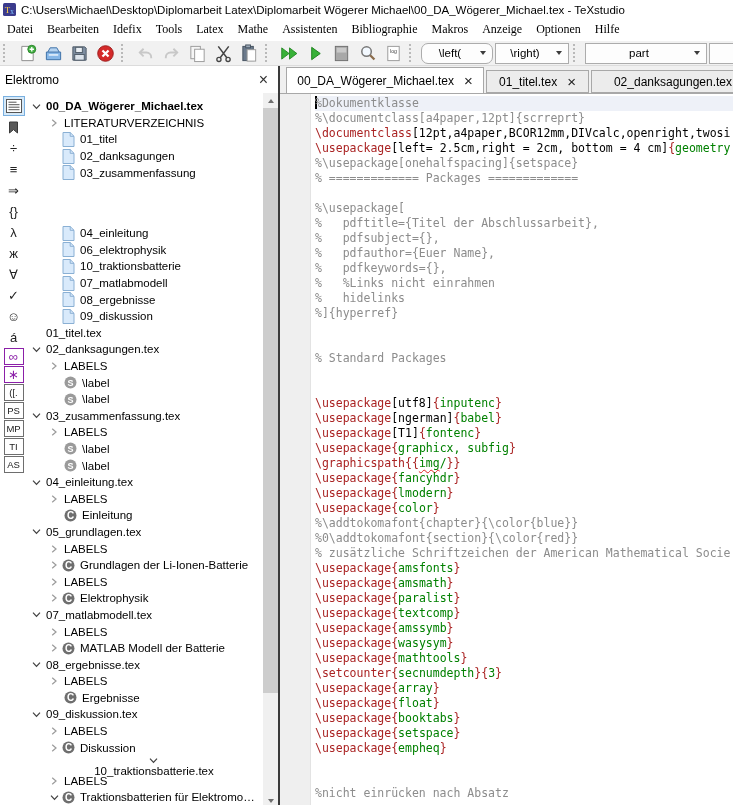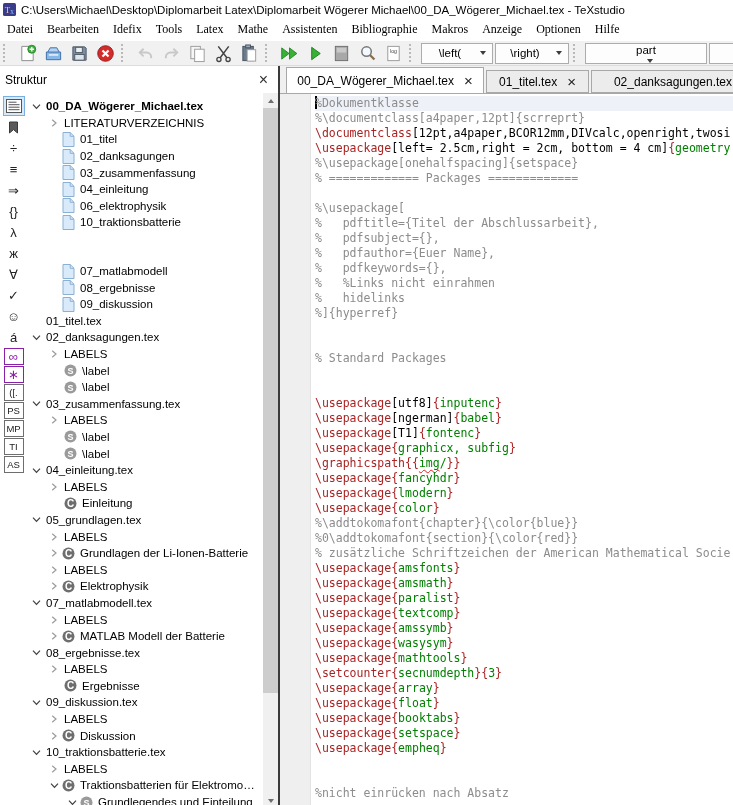"\left(" .combo-0 { border-radius: none -> 7px }
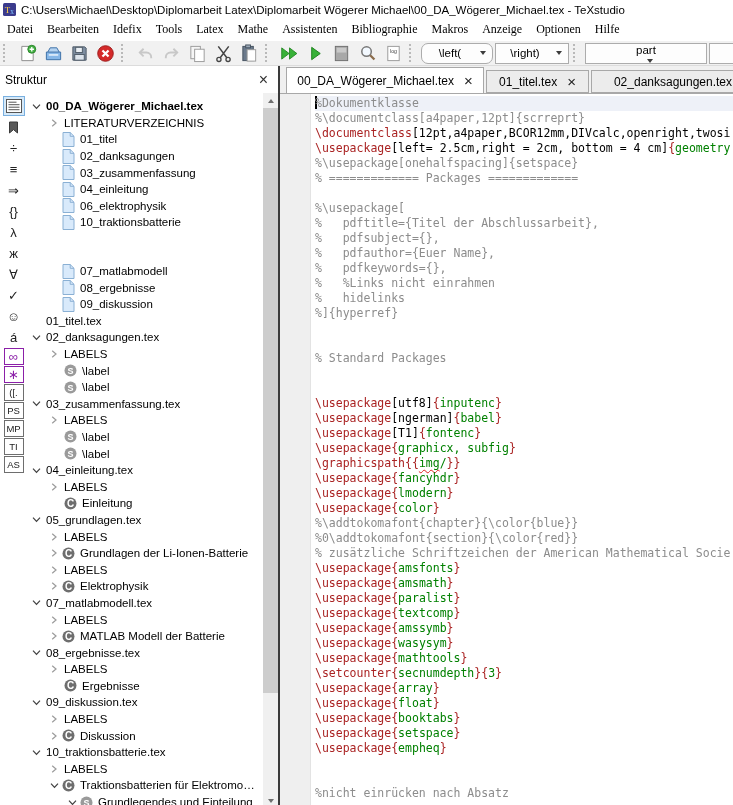"part" .combo-2 { flex-direction: column -> none }
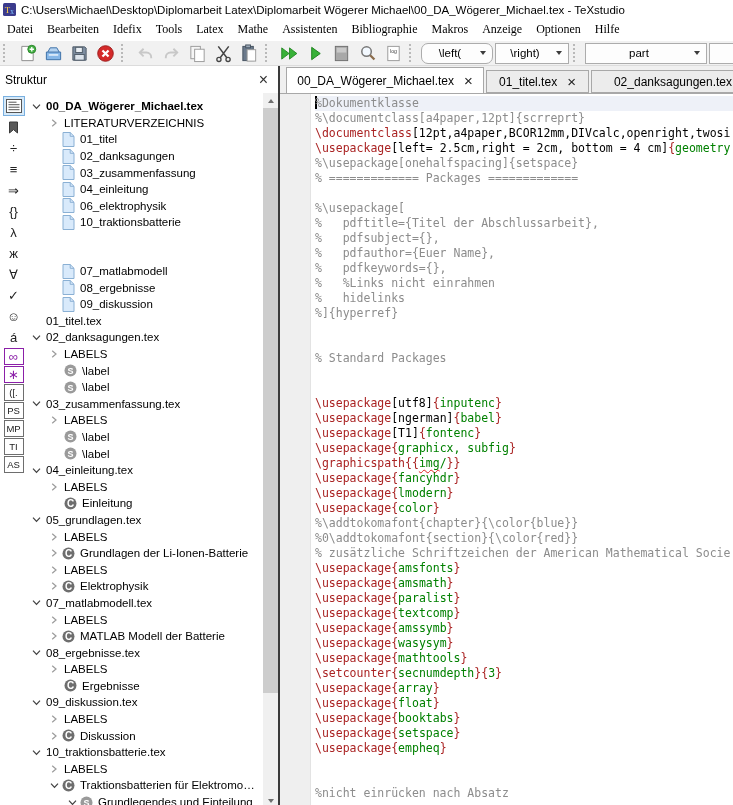"Struktur" span { text: Struktur -> Elektromo }
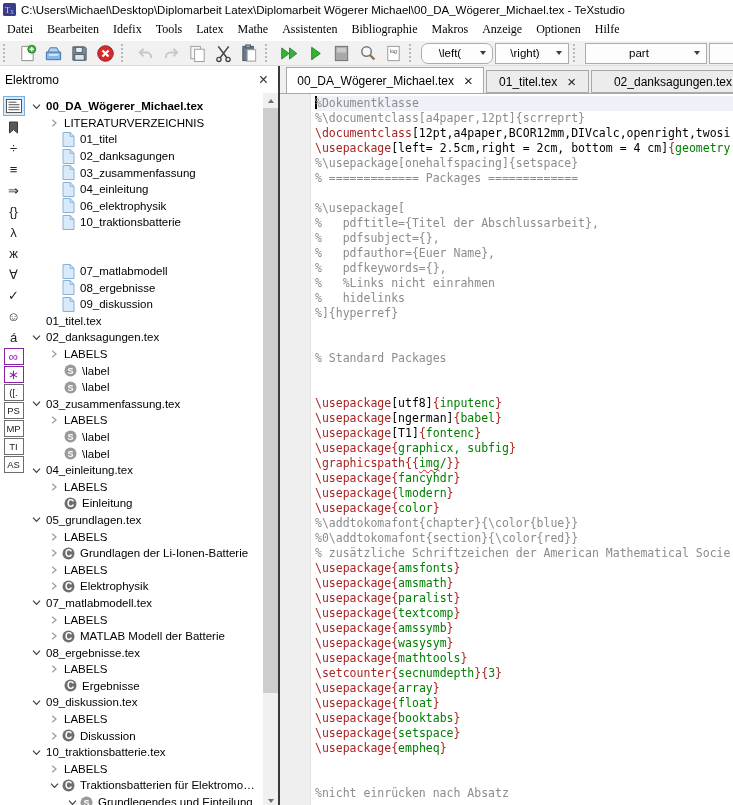"04_einleitung" div.trow { margin-top: none -> 44px }
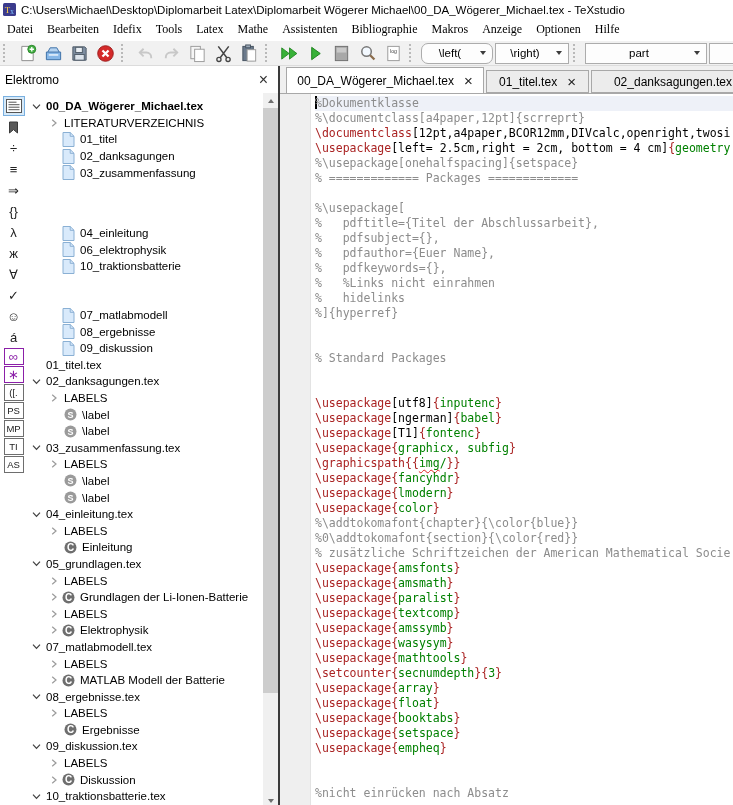"07_matlabmodell" div.trow { margin-top: 32px -> none }
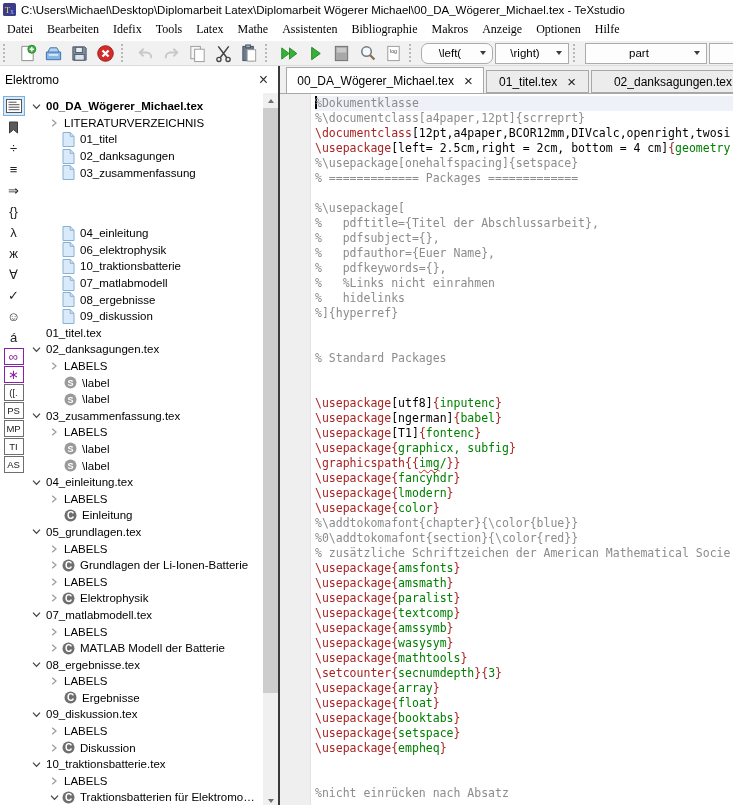"10_traktionsbatterie.tex" div.trow { flex-direction: none -> column }
